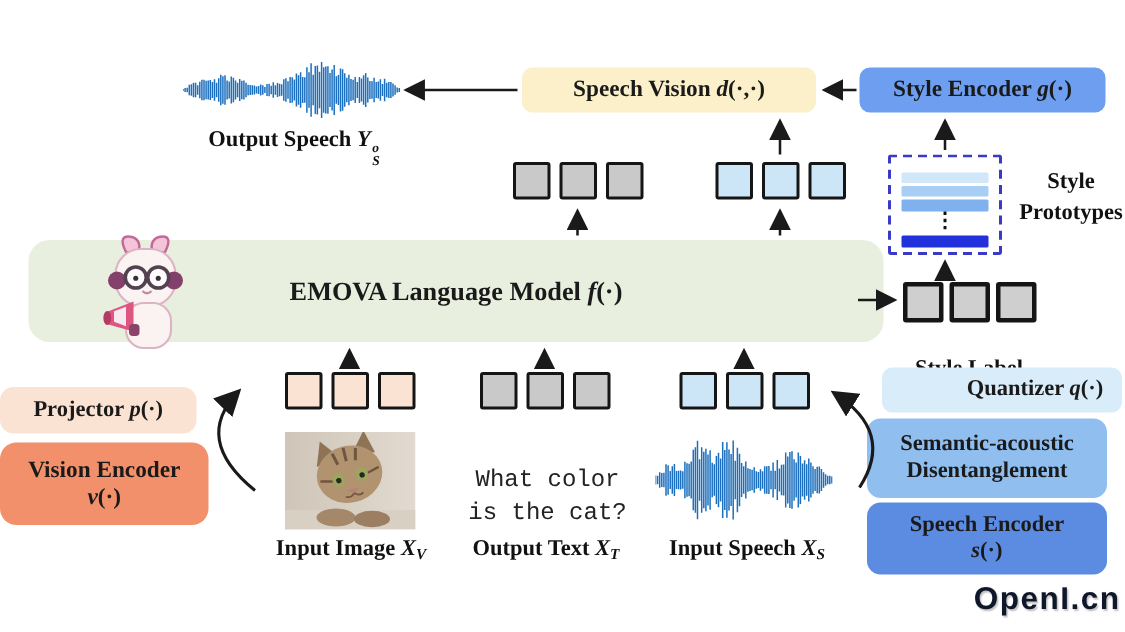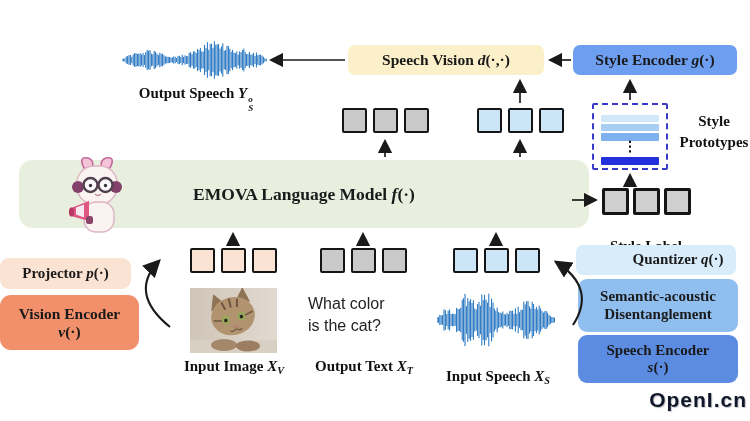"Quantizer q(·)" #quantizer { left: 576px -> 588px }
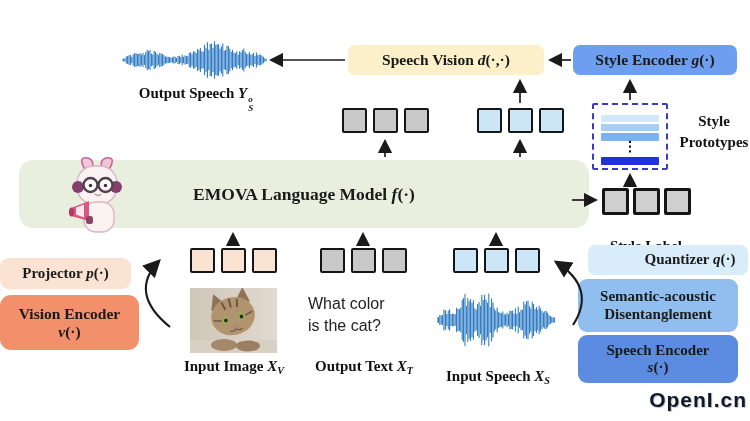"What color" #query { font-family: Liberation Sans, sans-serif -> Liberation Mono, monospace; text-align: left -> center; top: 293px -> 309px }
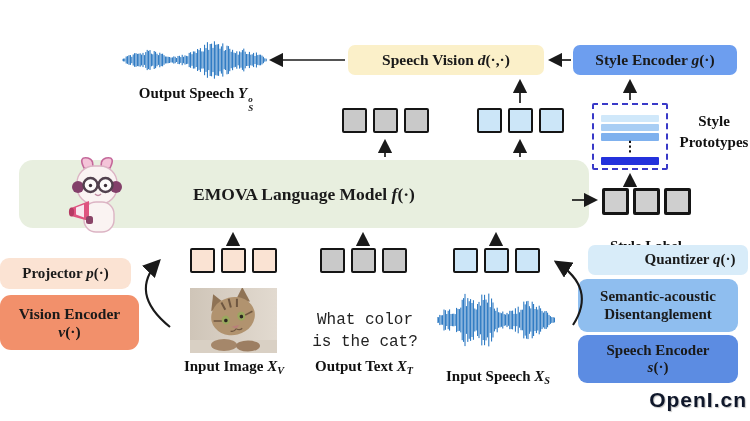"Input Speech XS" #input-speech-label { top: 368px -> 358px }
